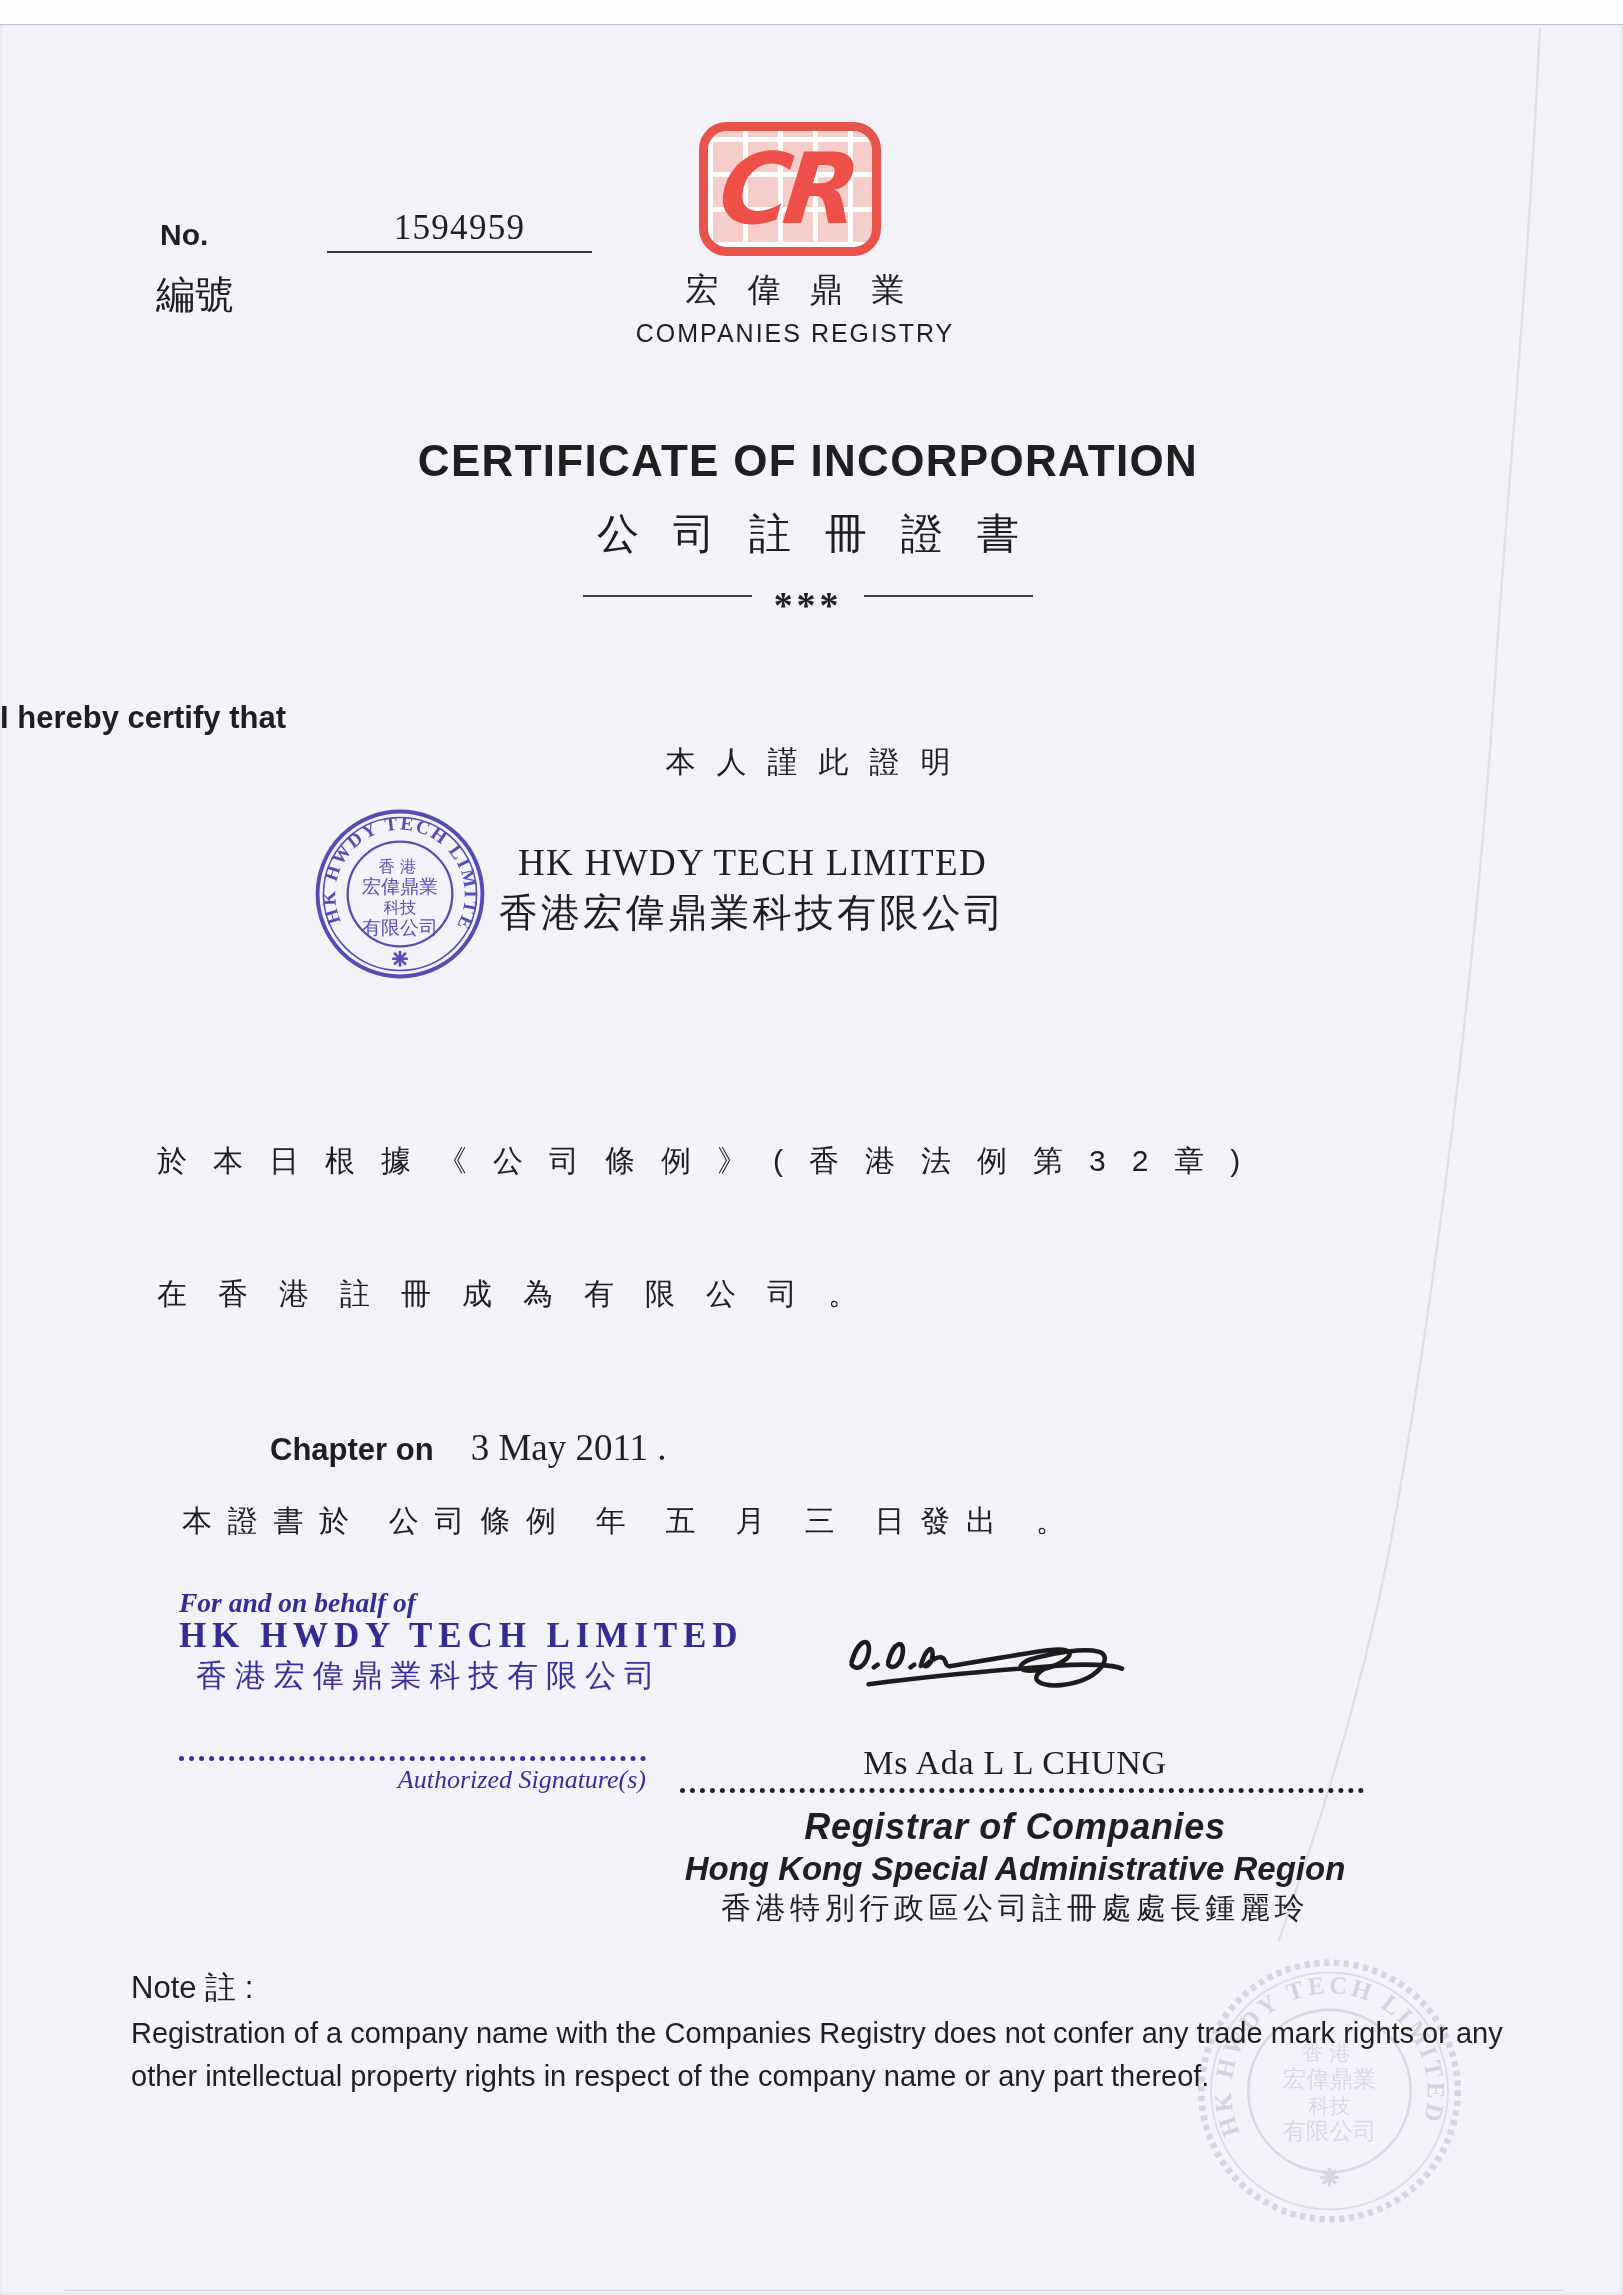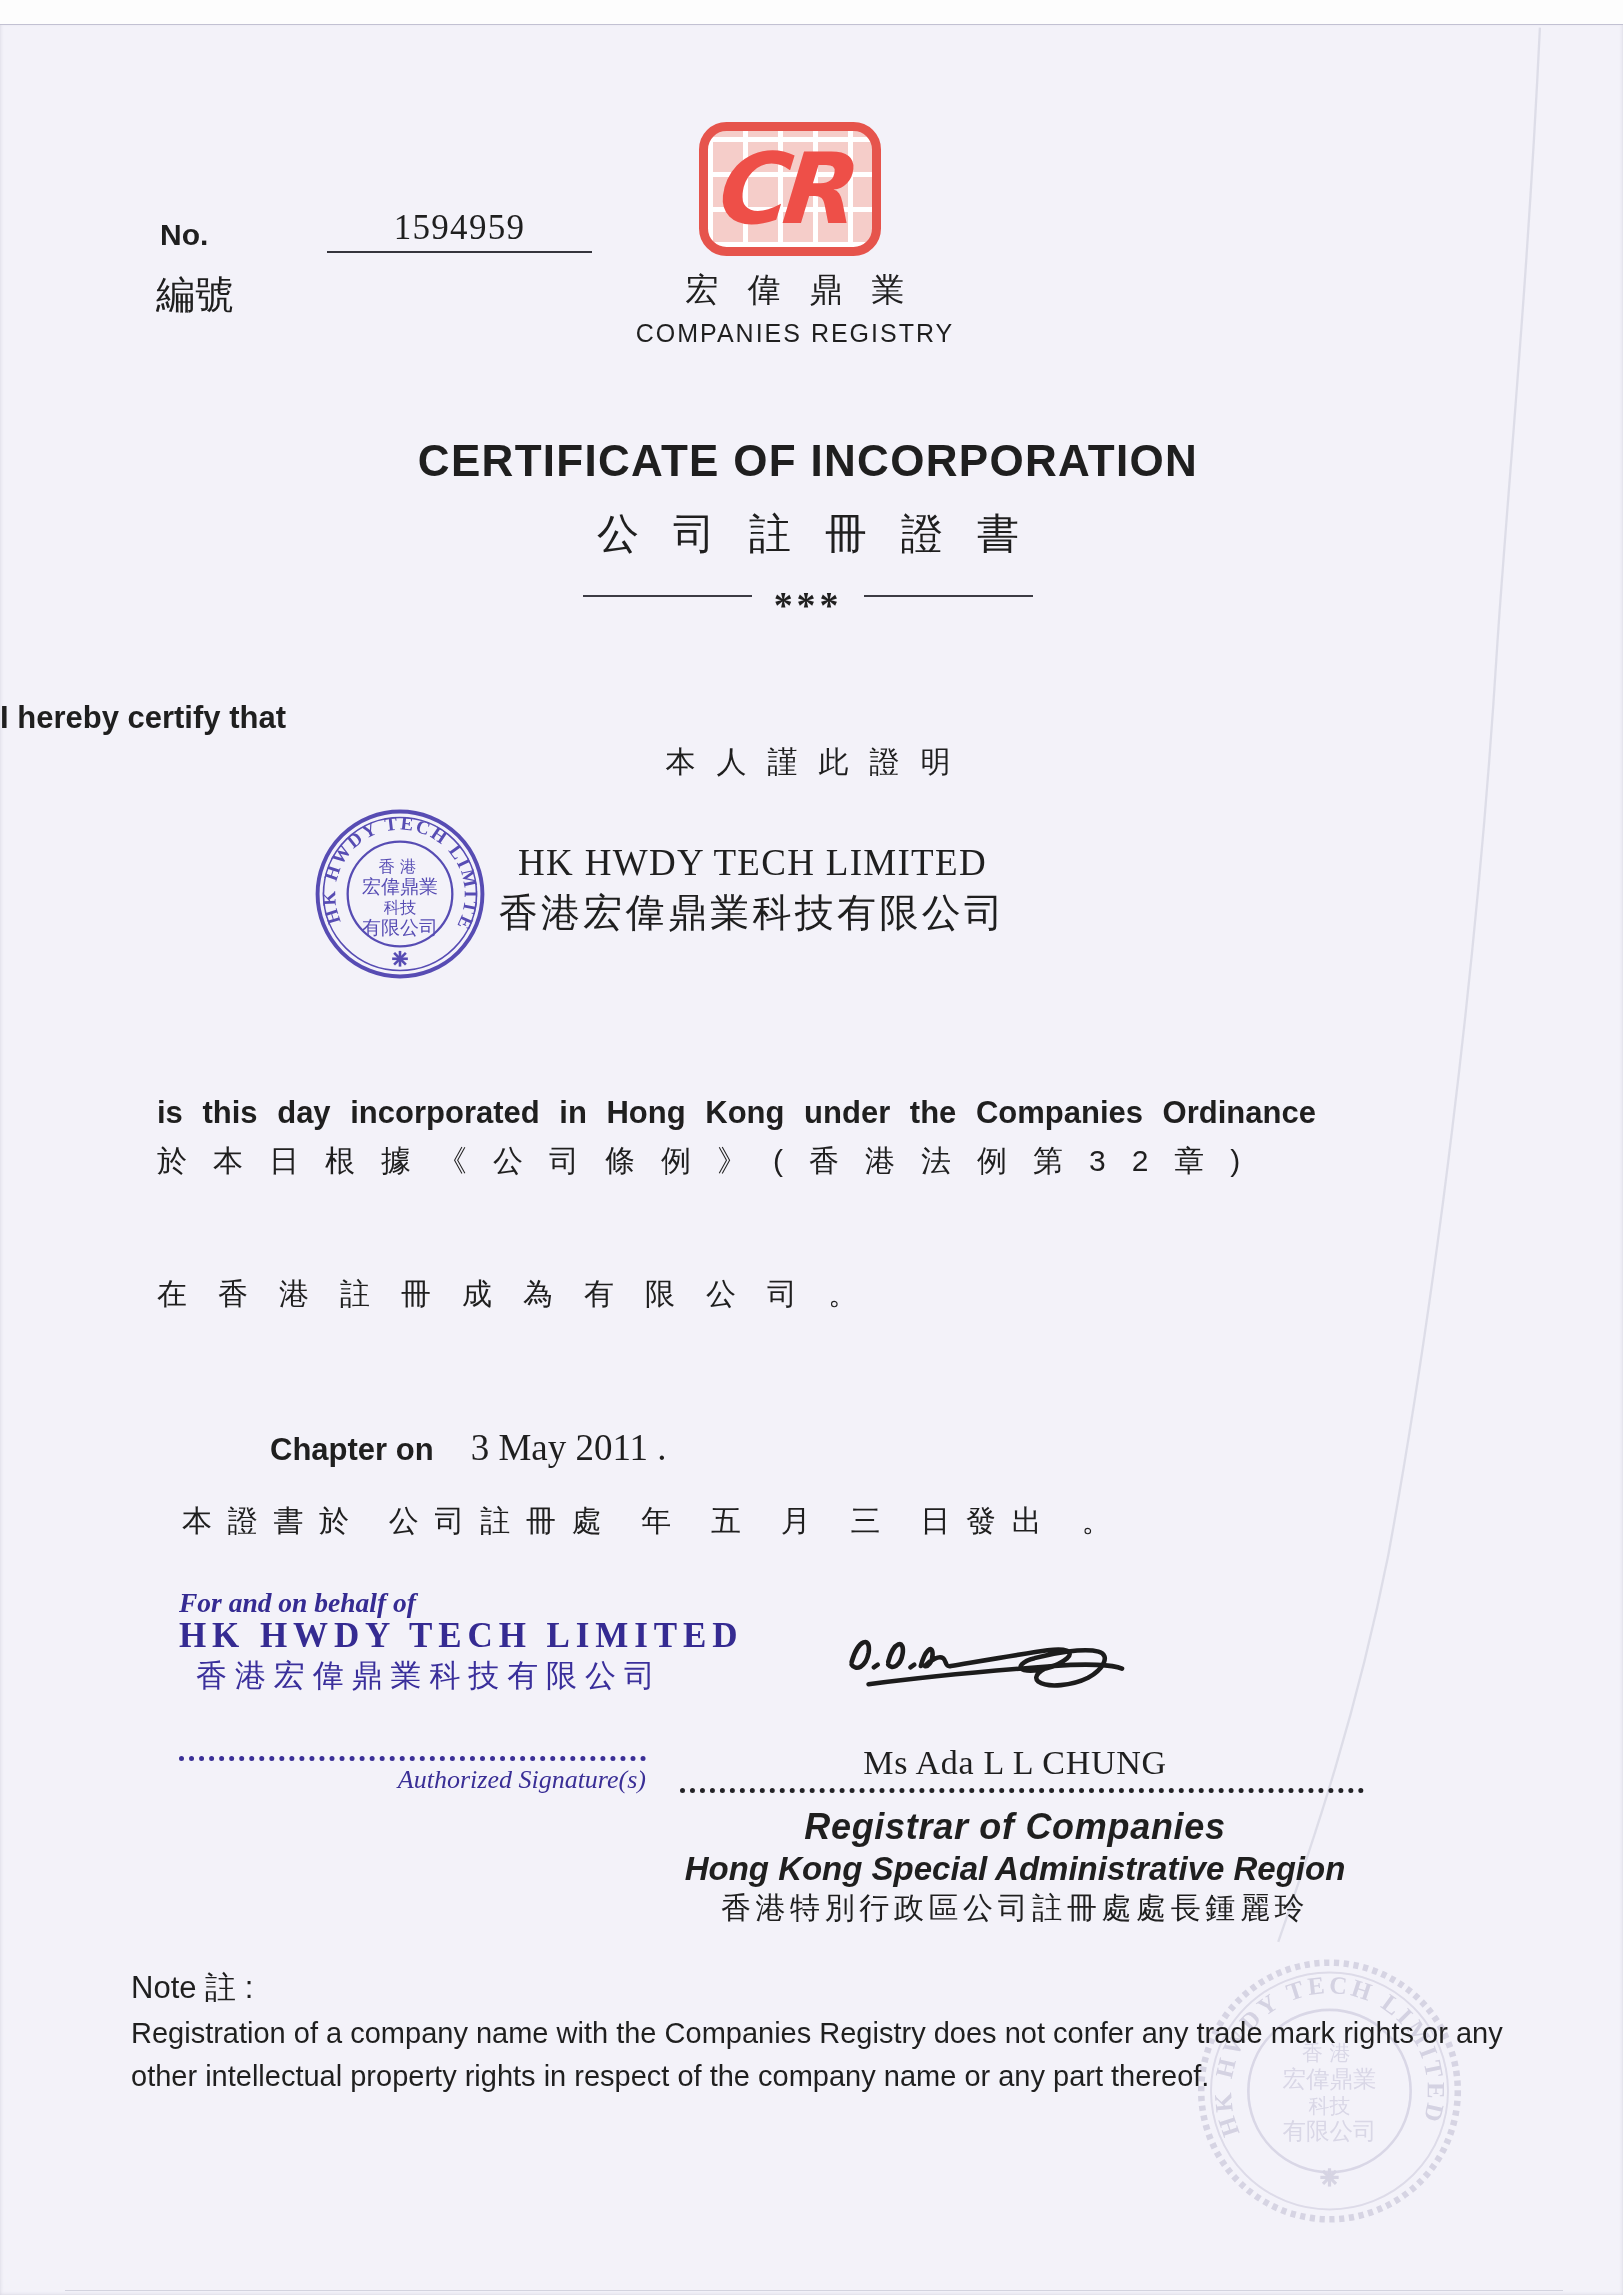"is this day incorporated in" div.abs { html: <div>is this day incorporated in Hong Kong under the Companies Ordinance</div> -> none }
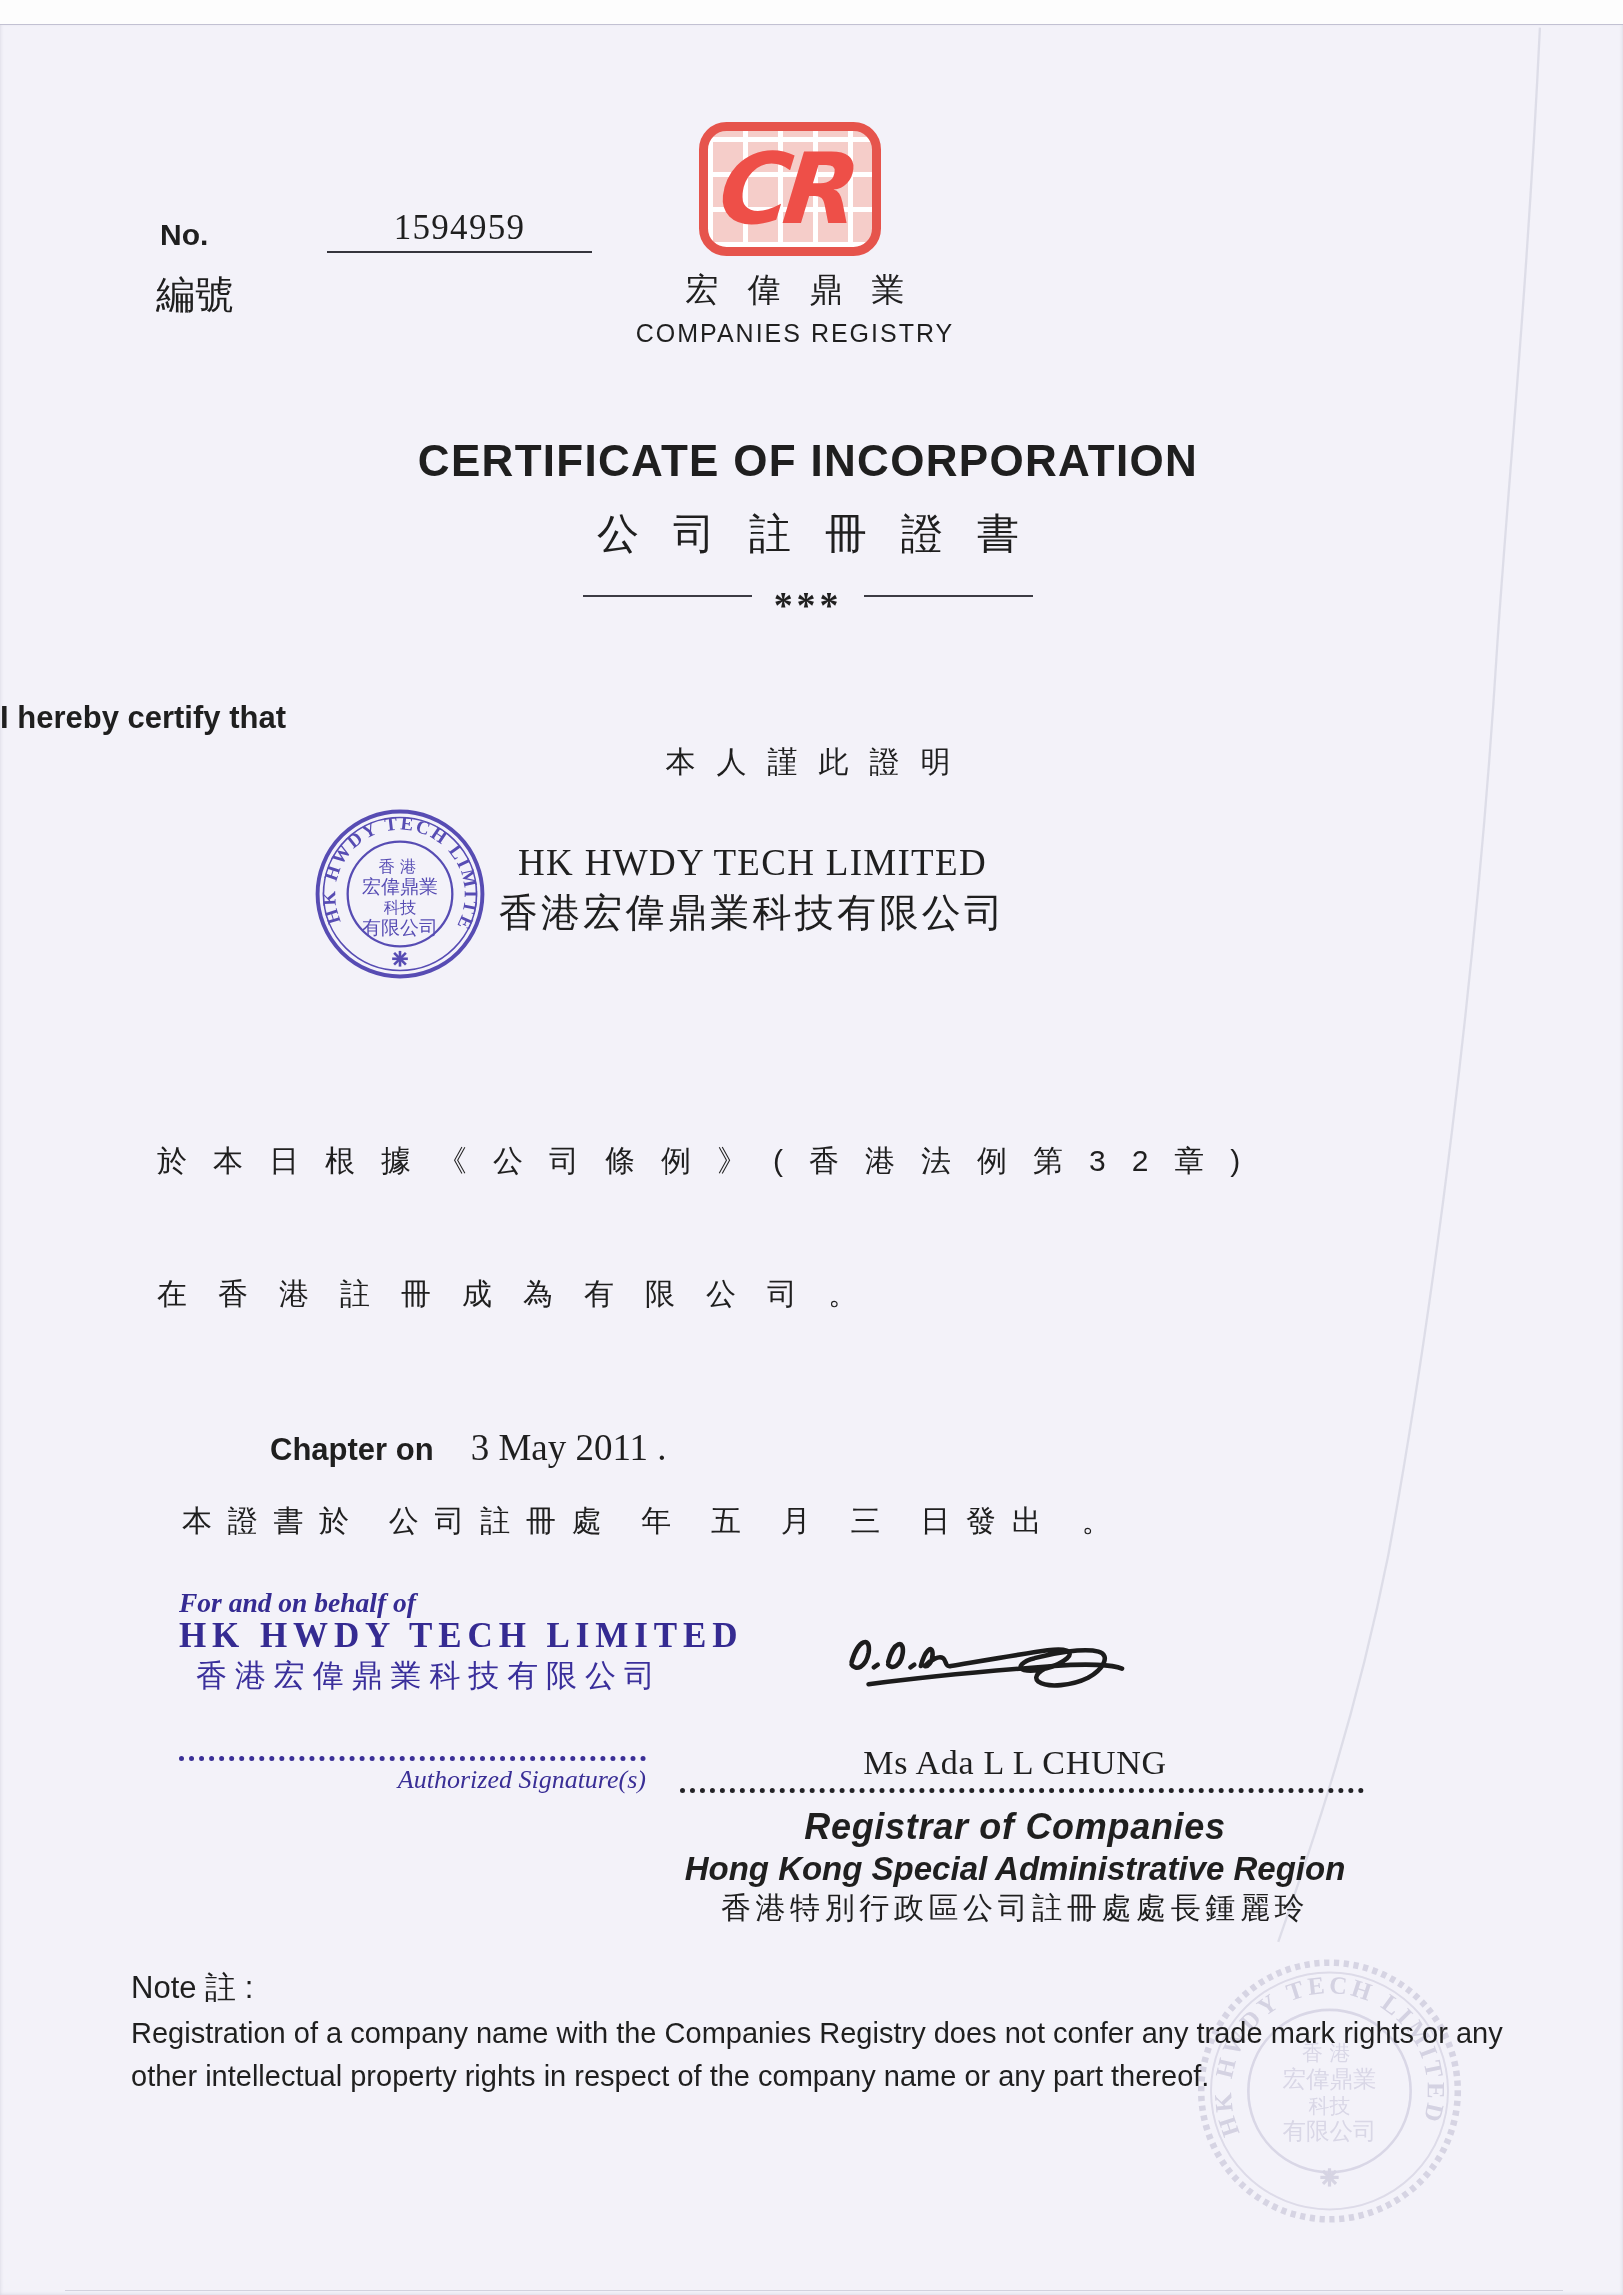"本證書於 公司註冊處 年 五 月" div.abs { text: 註冊處 -> 條例 }
